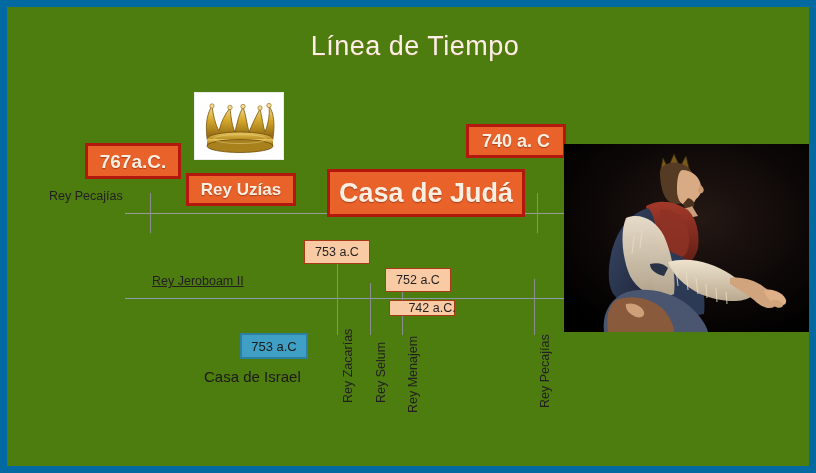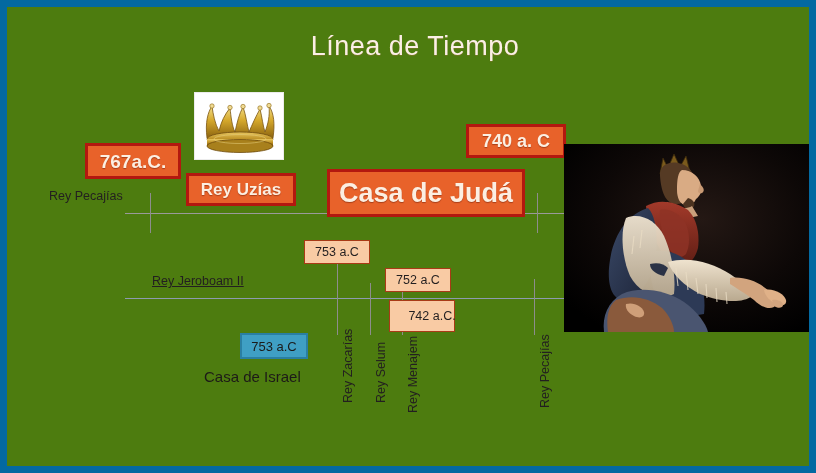"742 a.C." .d-742 { height: 32px -> 16px }
